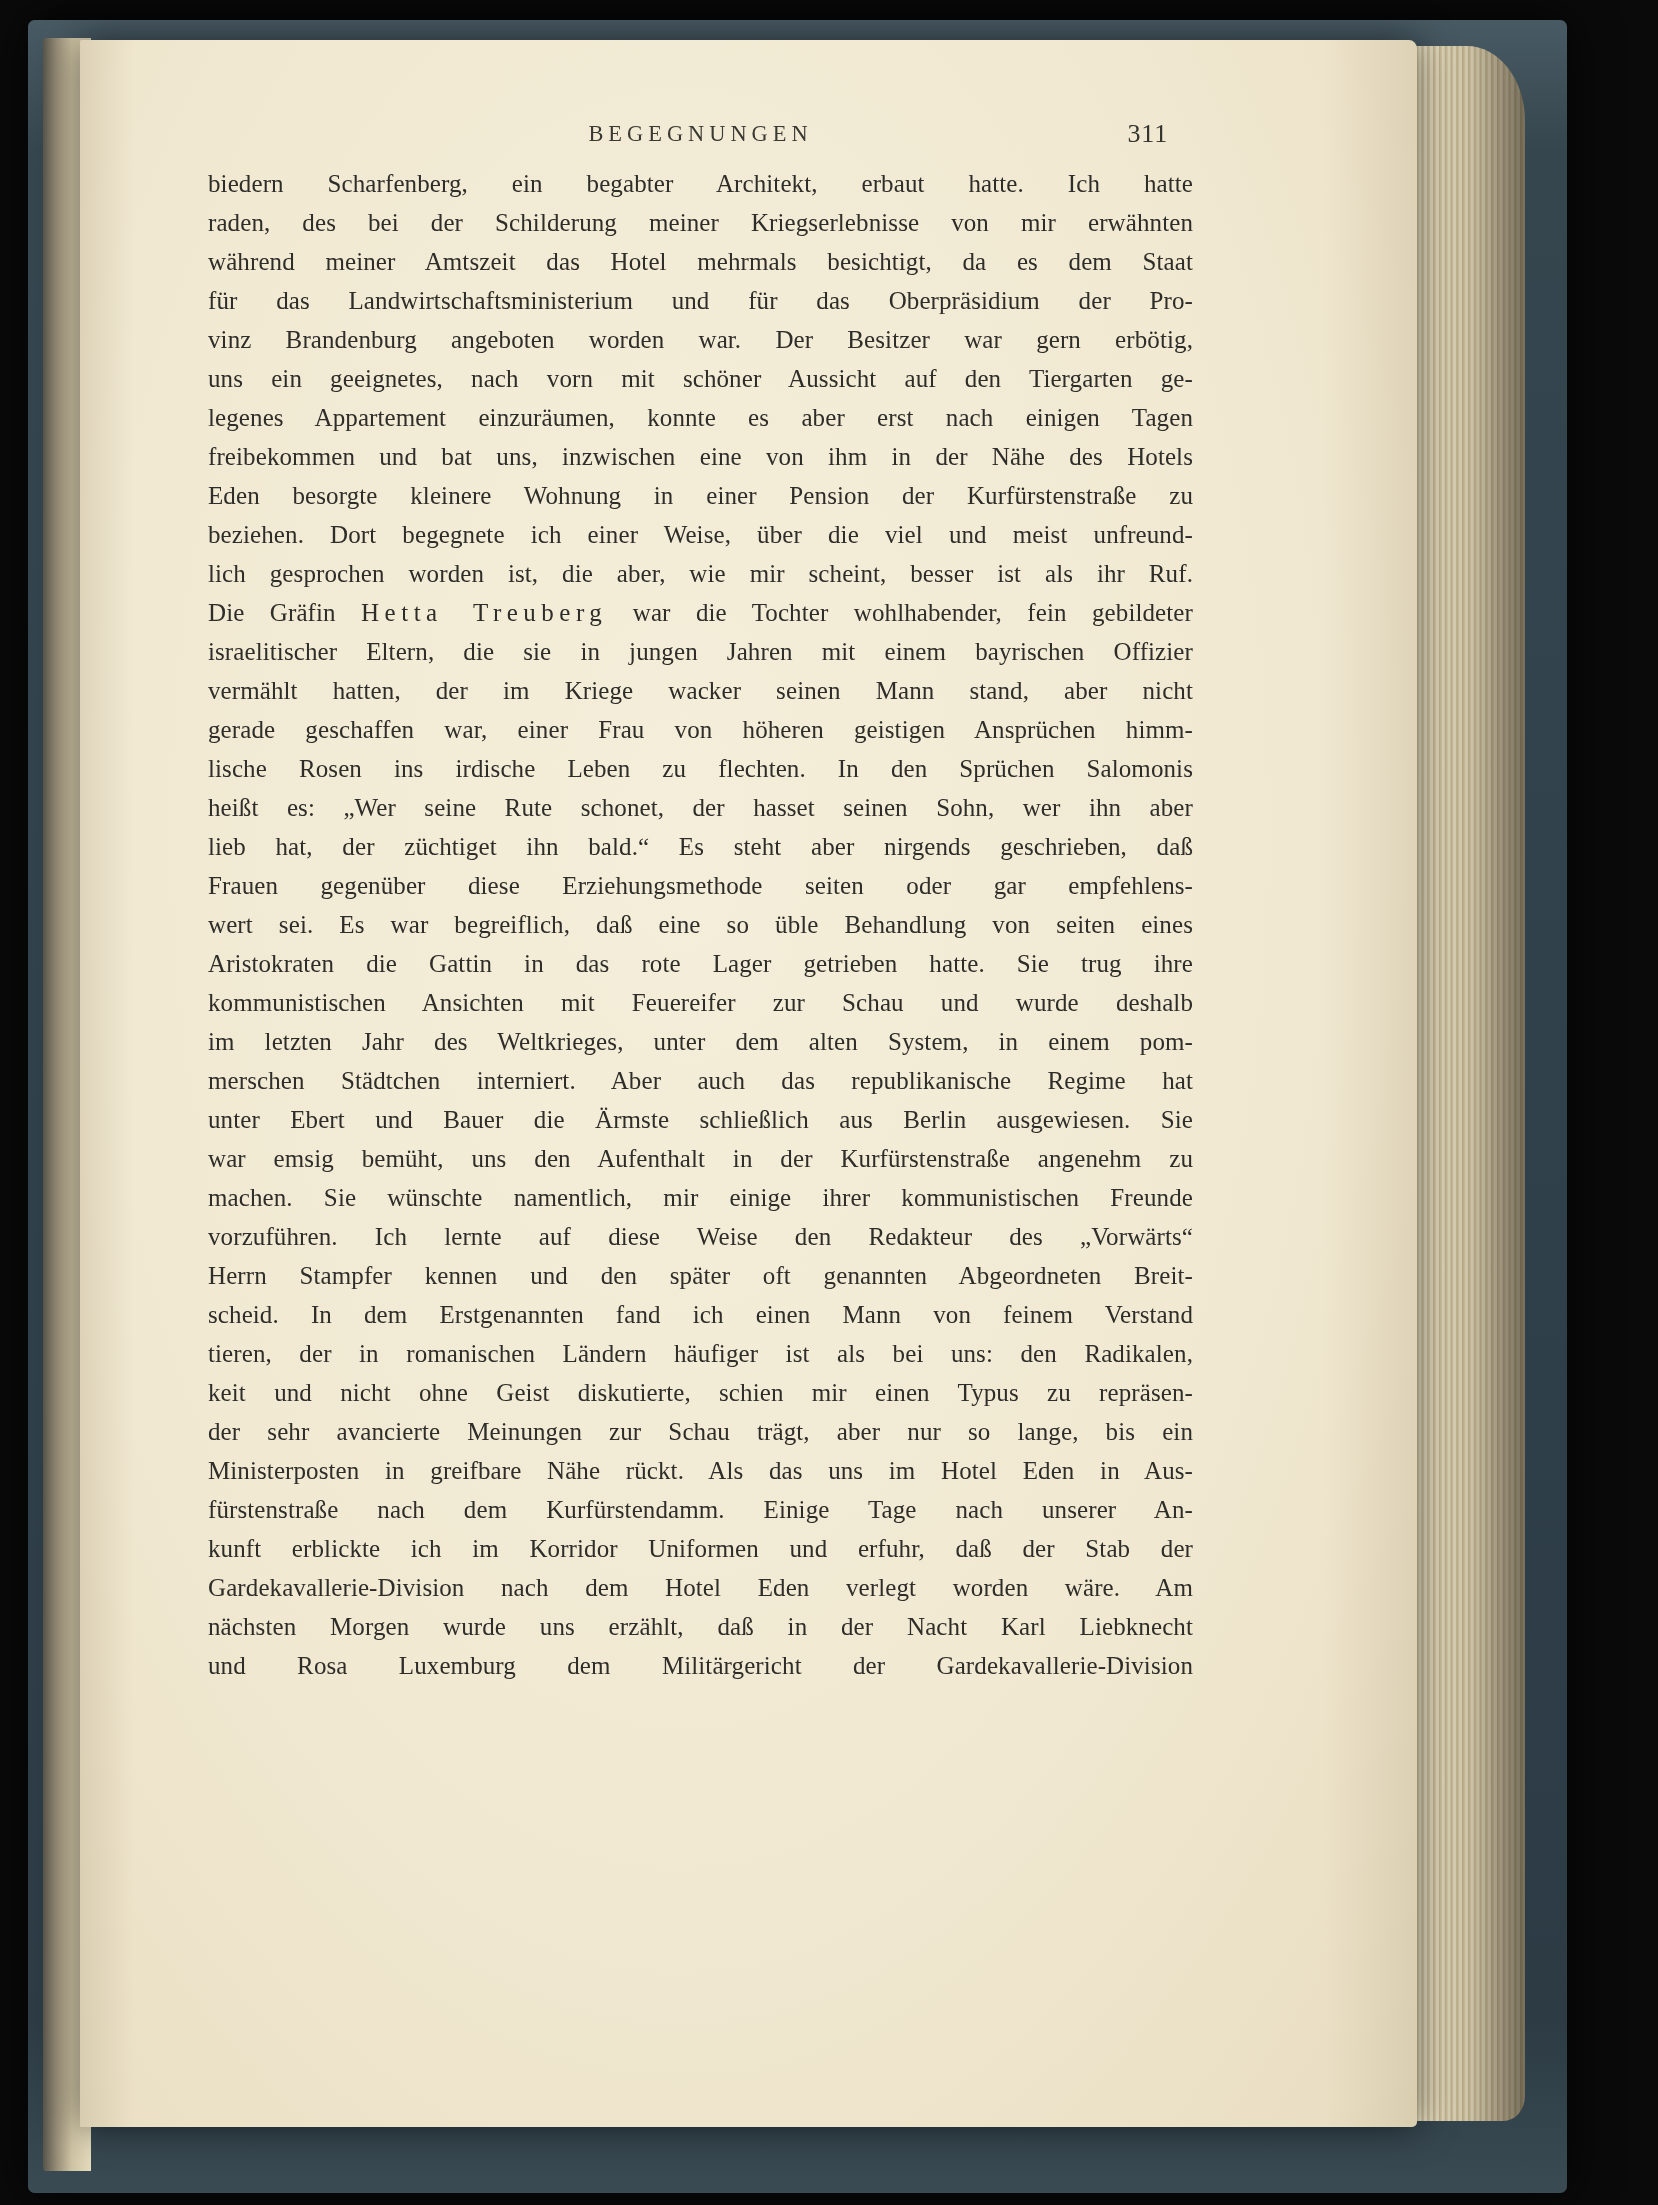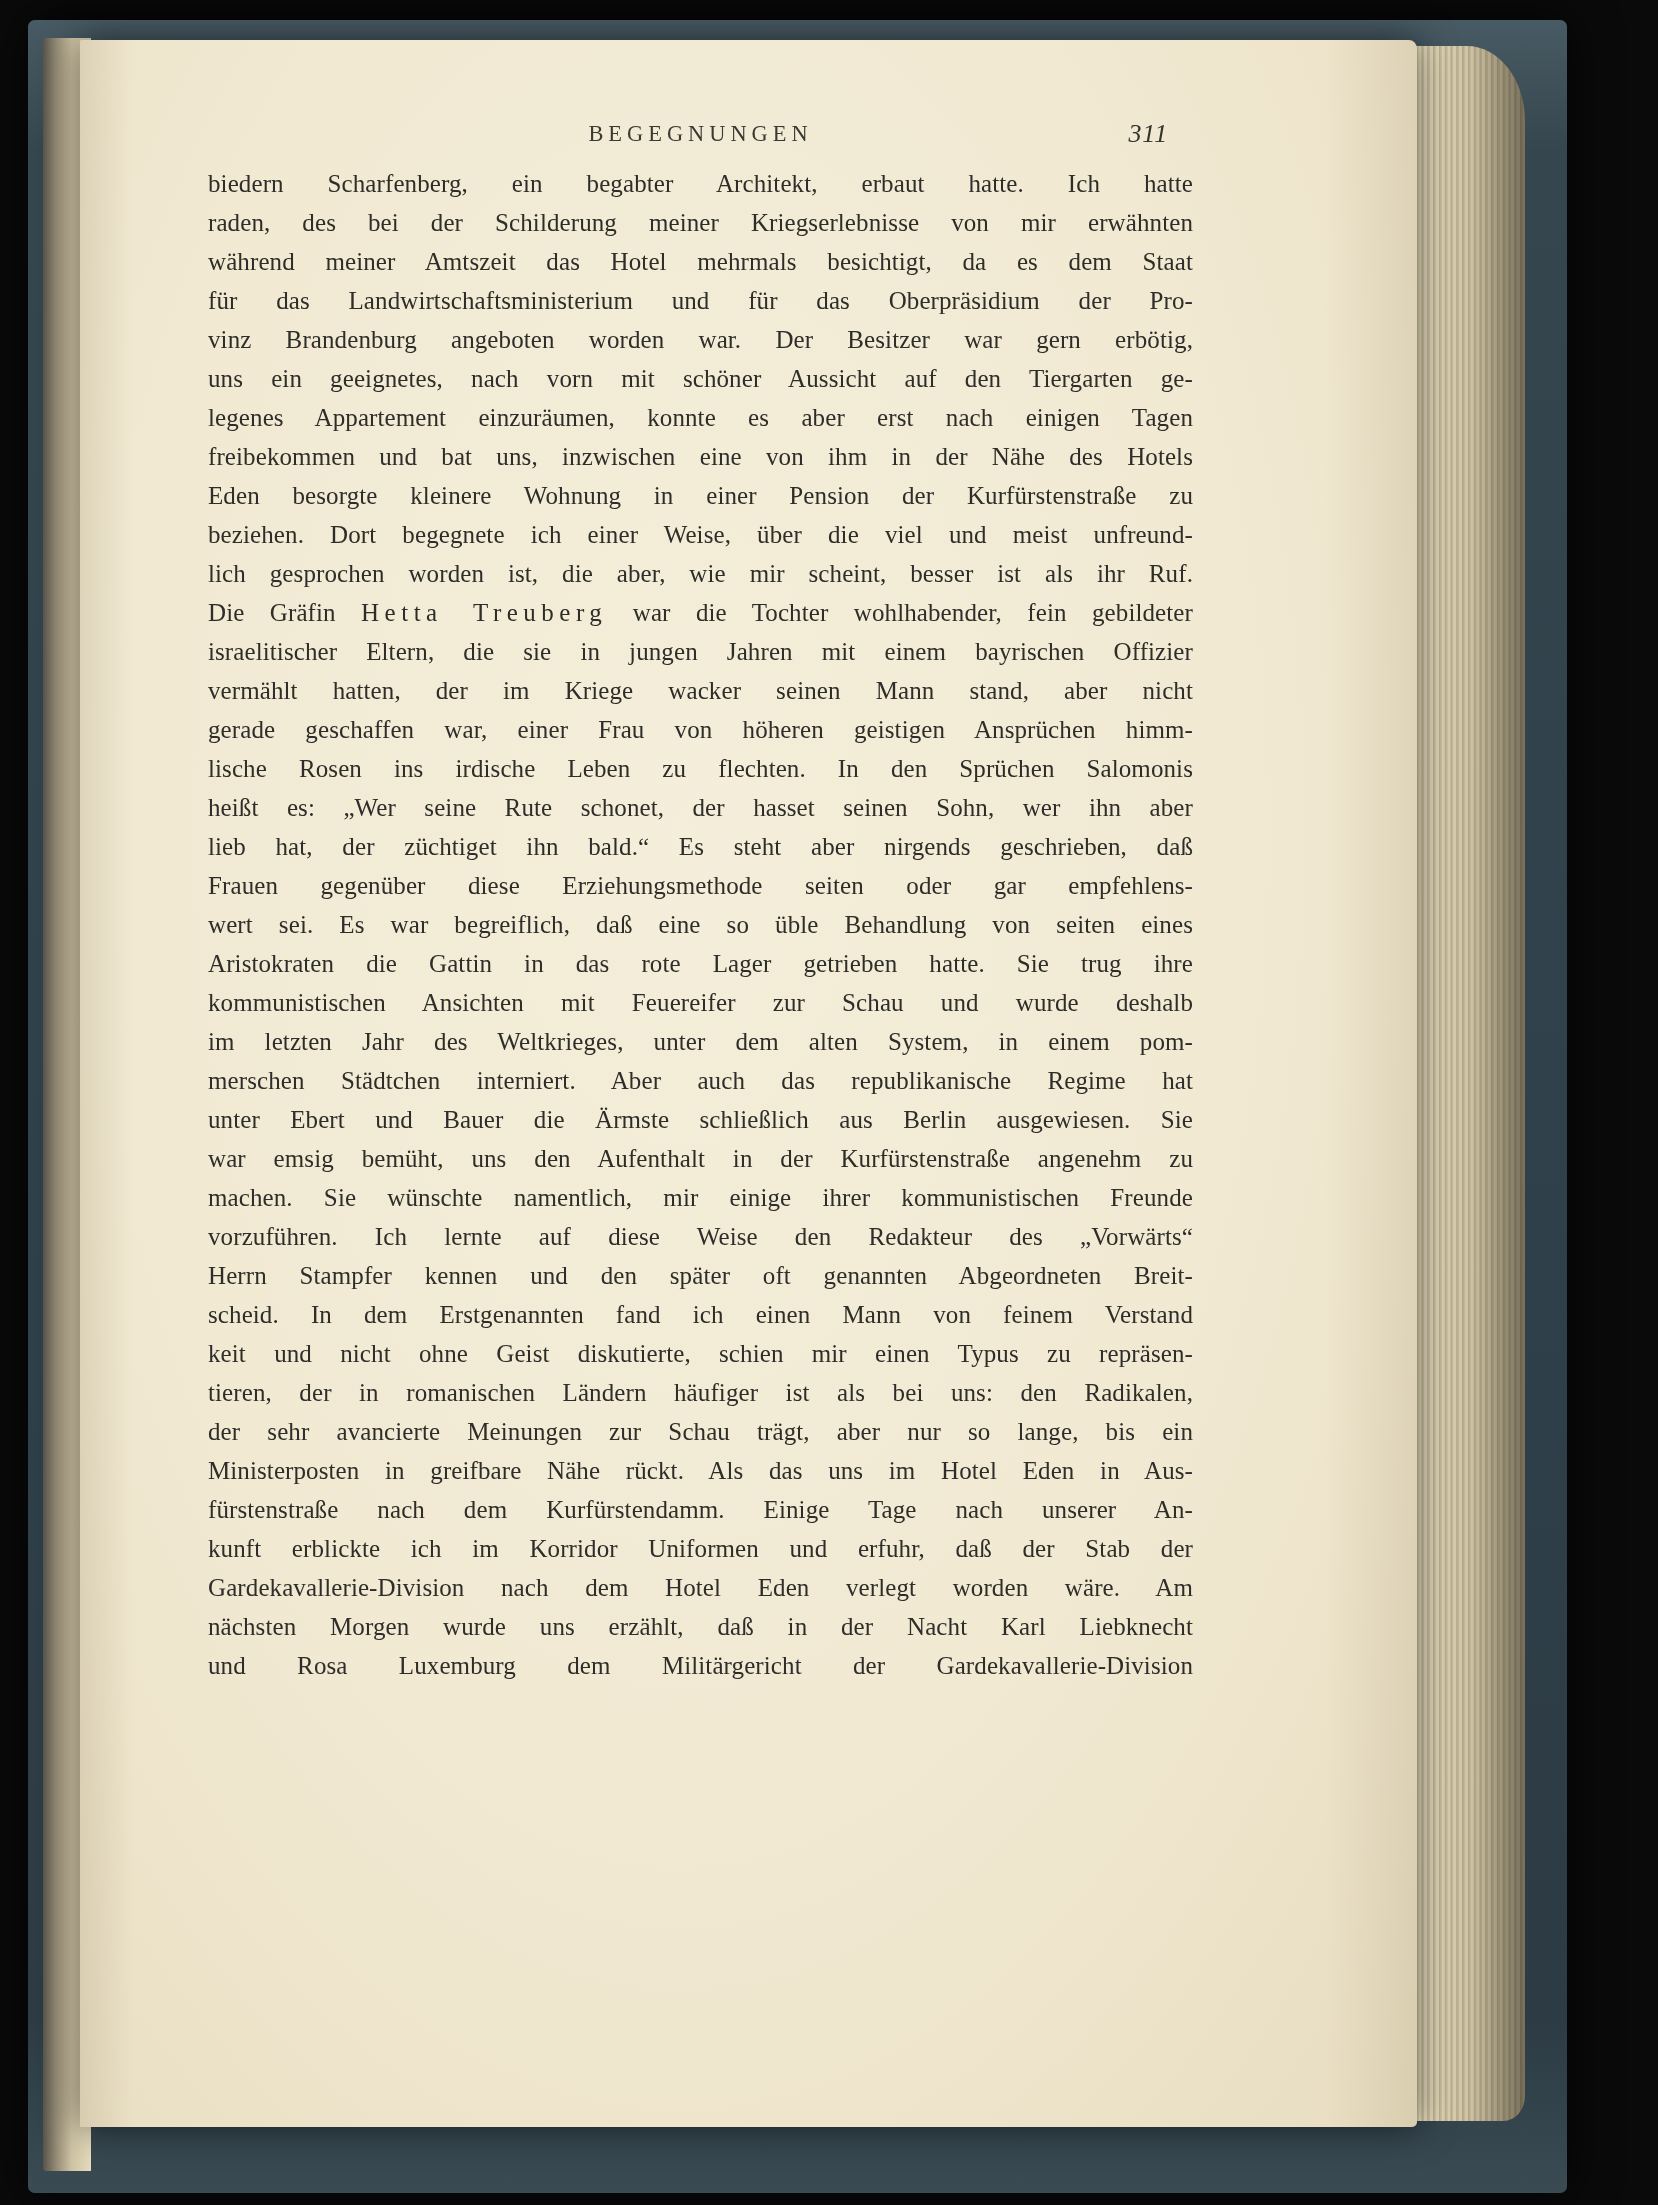"311" .page-number { font-style: italic -> none }
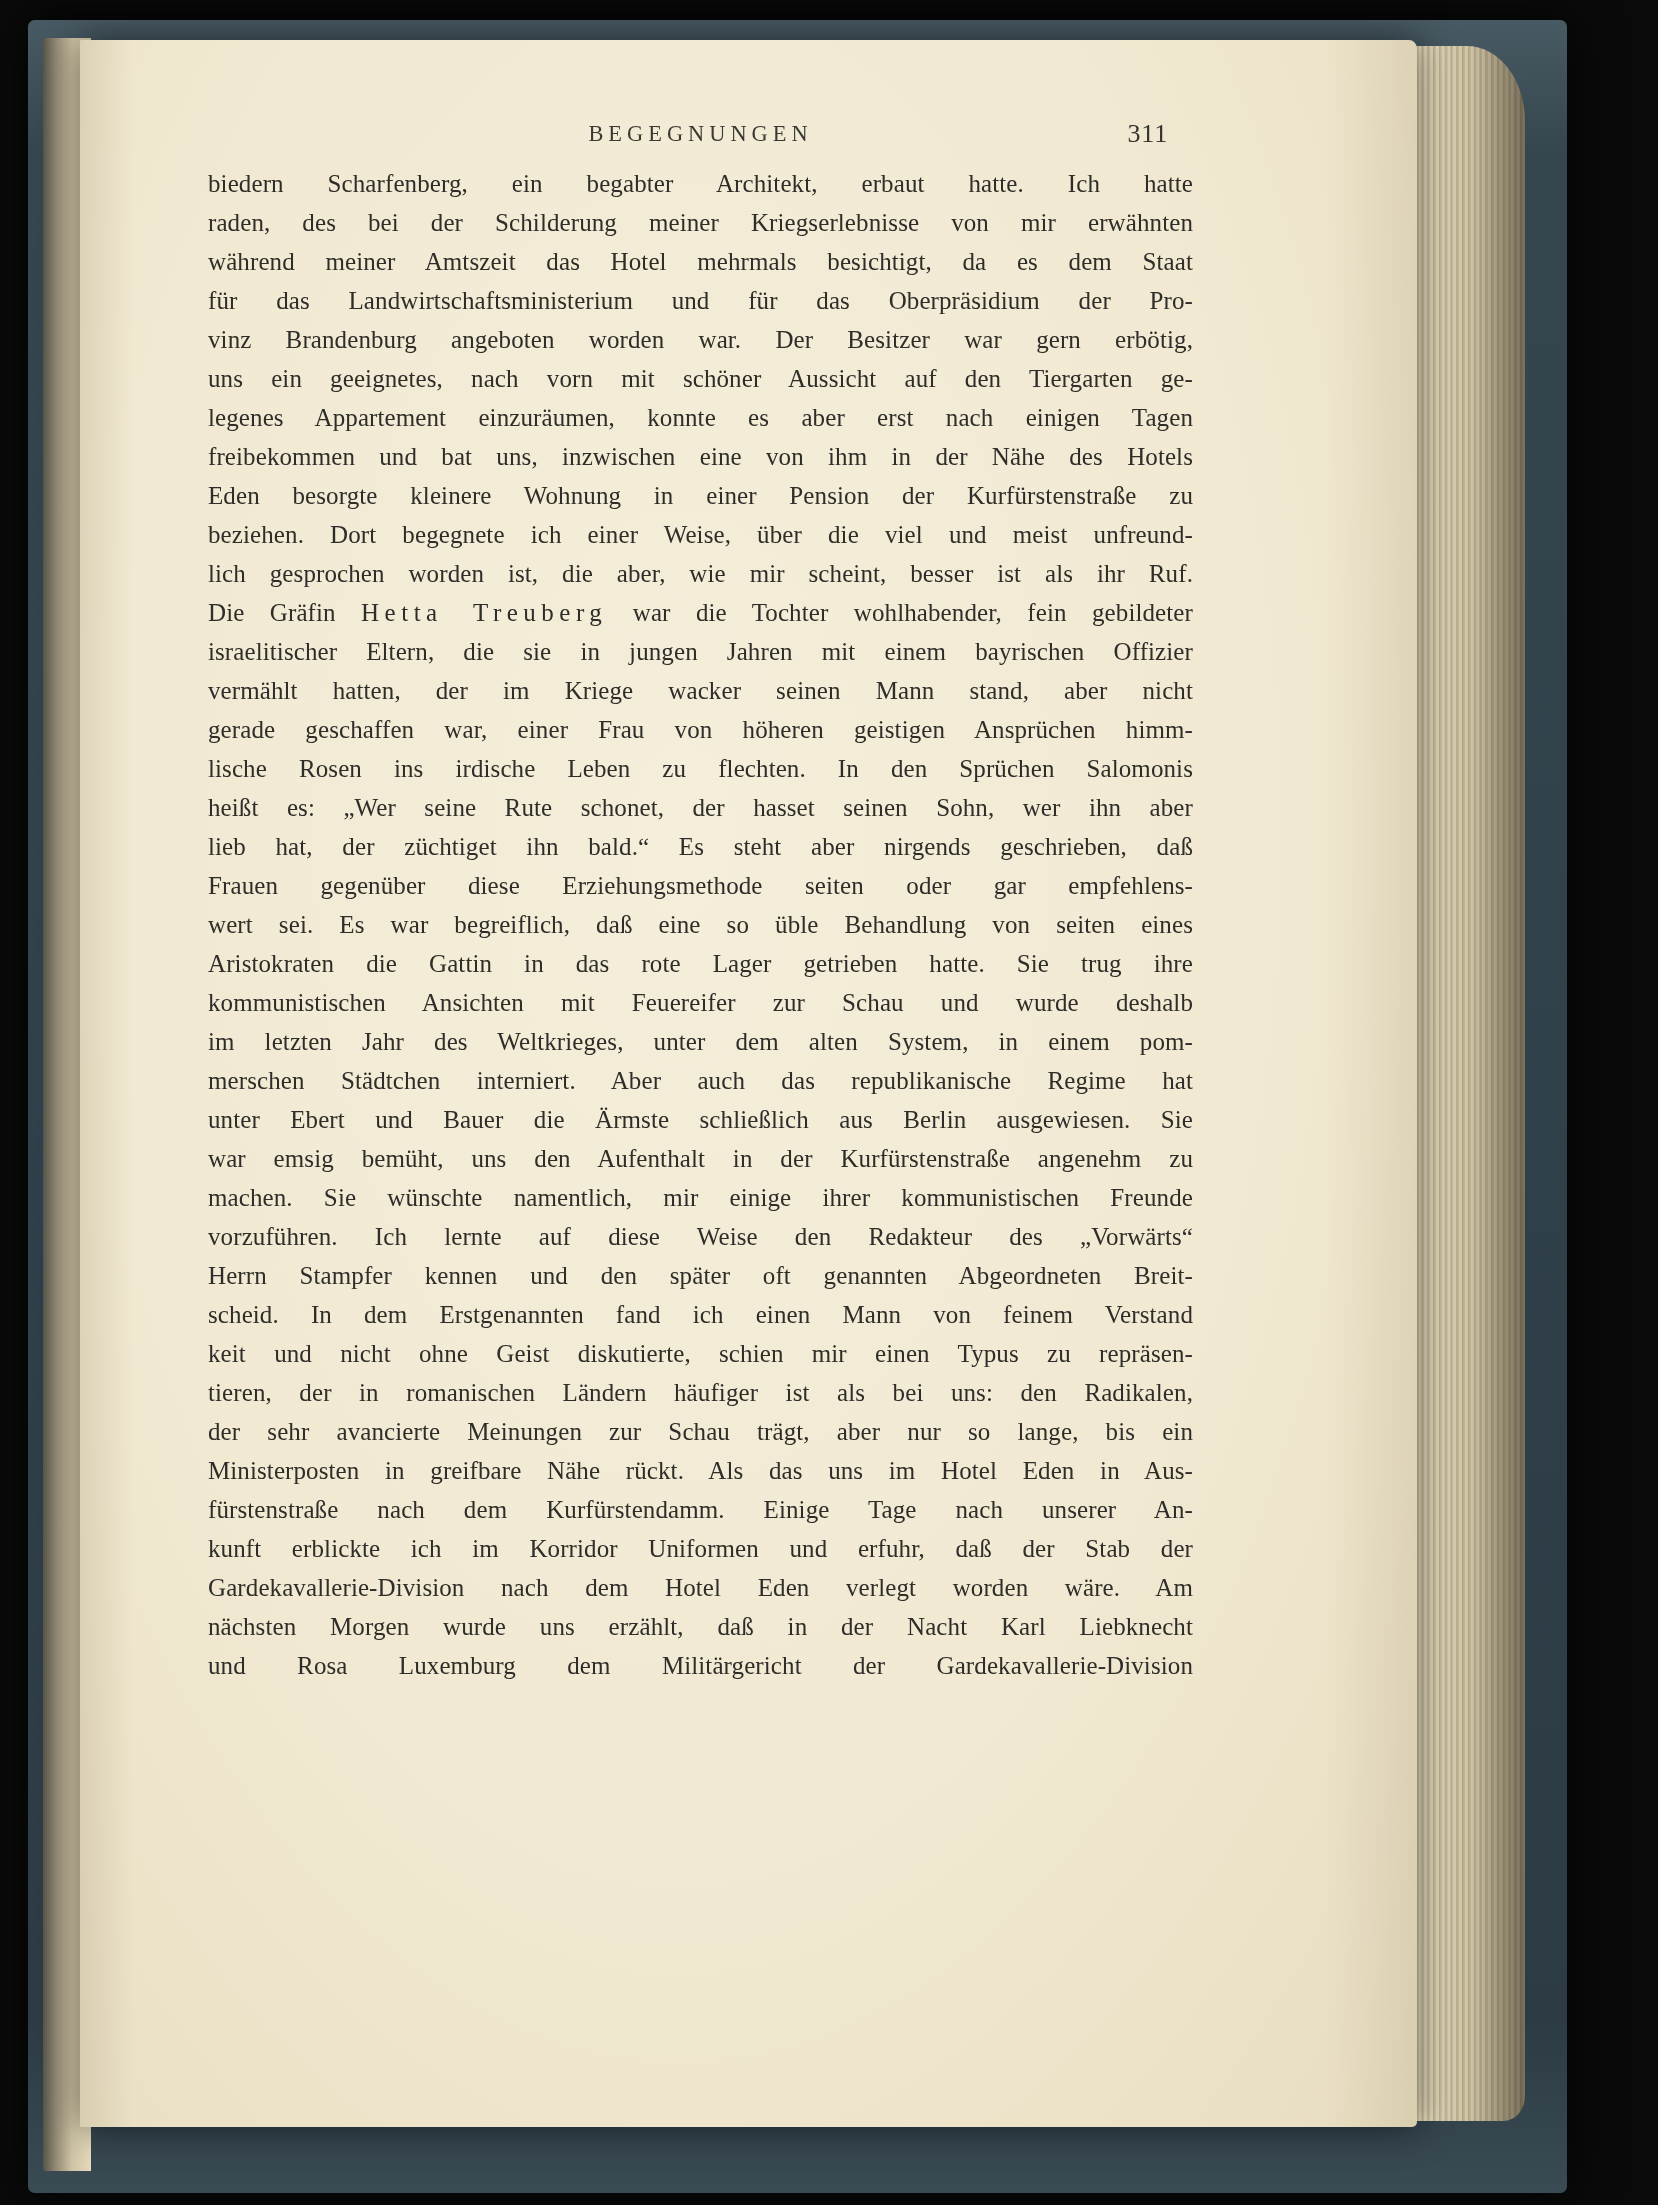"keit und nicht ohne Geist" div.line { order: before "tieren, der in romanischen Ländern" -> after "tieren, der in romanischen Ländern" }
